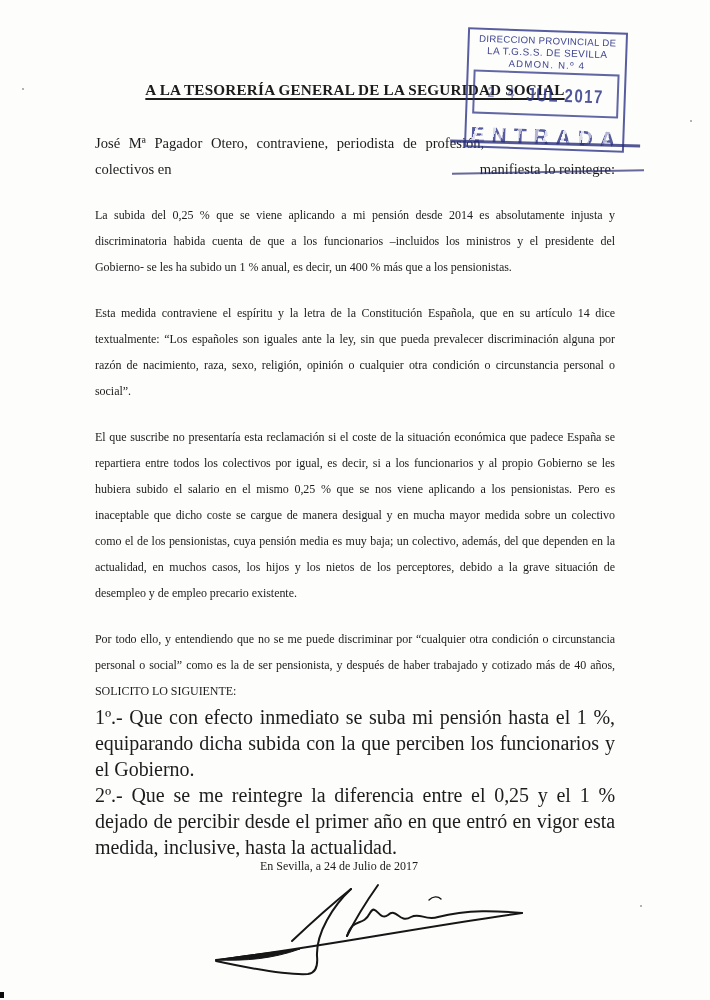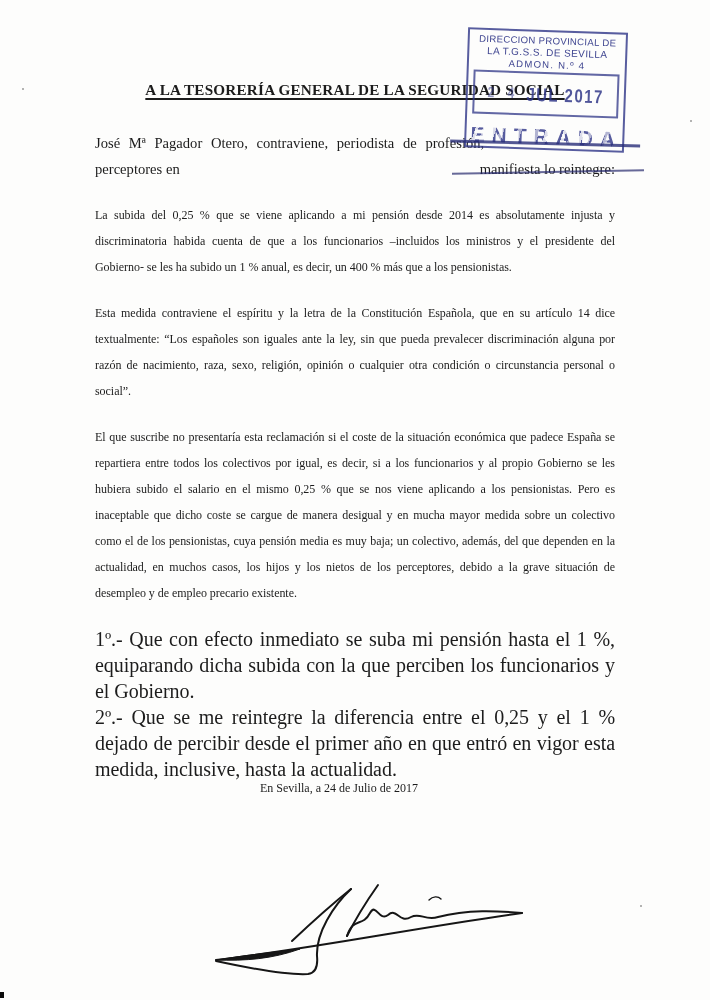"perceptores en" span { text: perceptores -> colectivos }
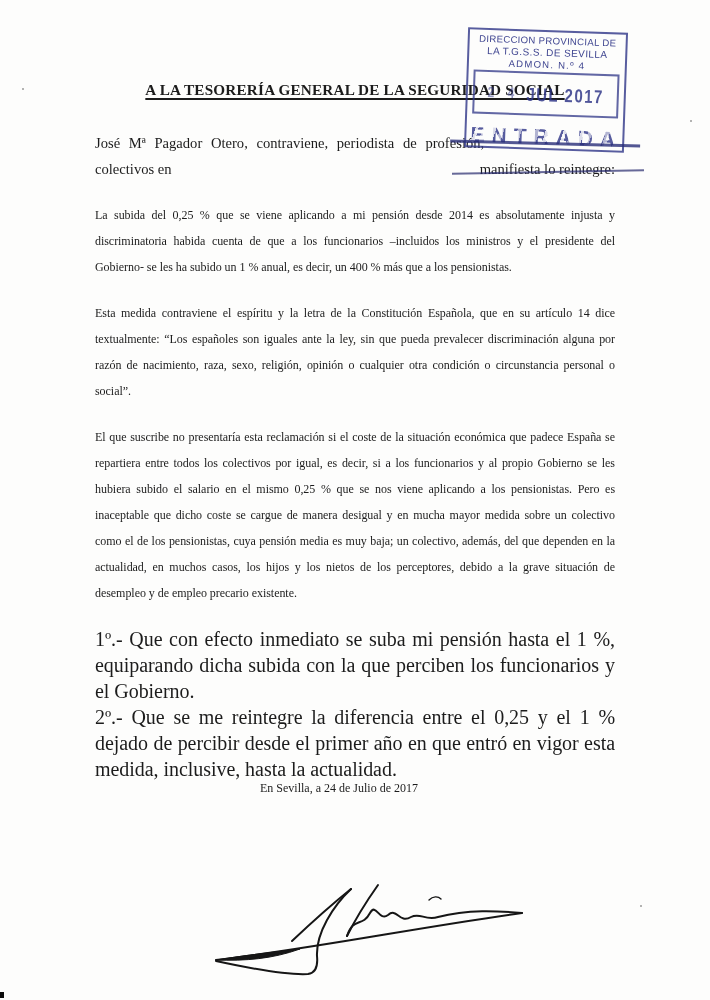"Por todo ello, y entendiendo" p.bodypar { html: none -> <p>Por todo ello, y entendiendo que no se me puede discriminar por “cualquier otra condición o circunstancia personal o social” como es la de ser pensionista, y después de haber trabajado y cotizado más de 40 años, SOLICITO LO SIGUIENTE:</p> }
